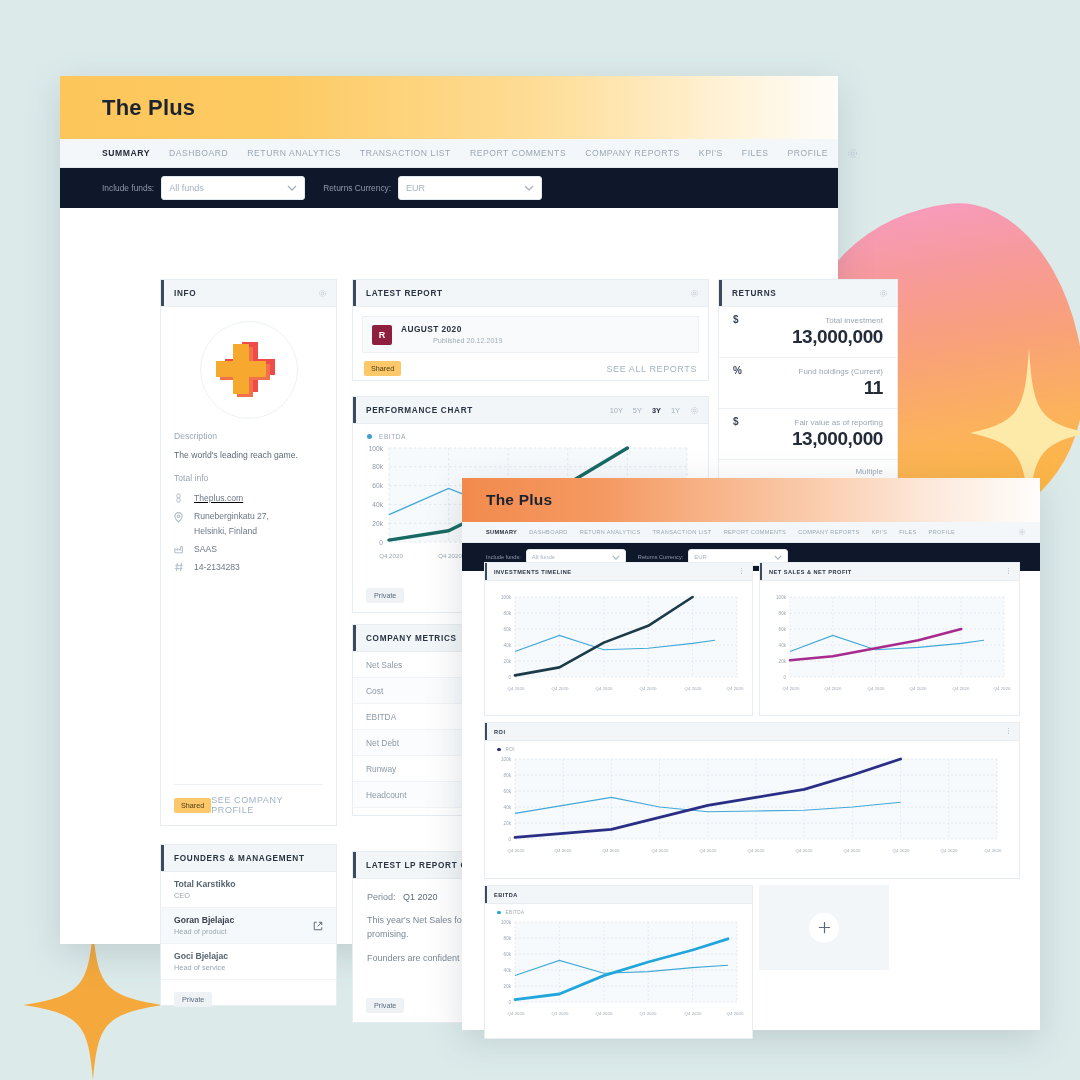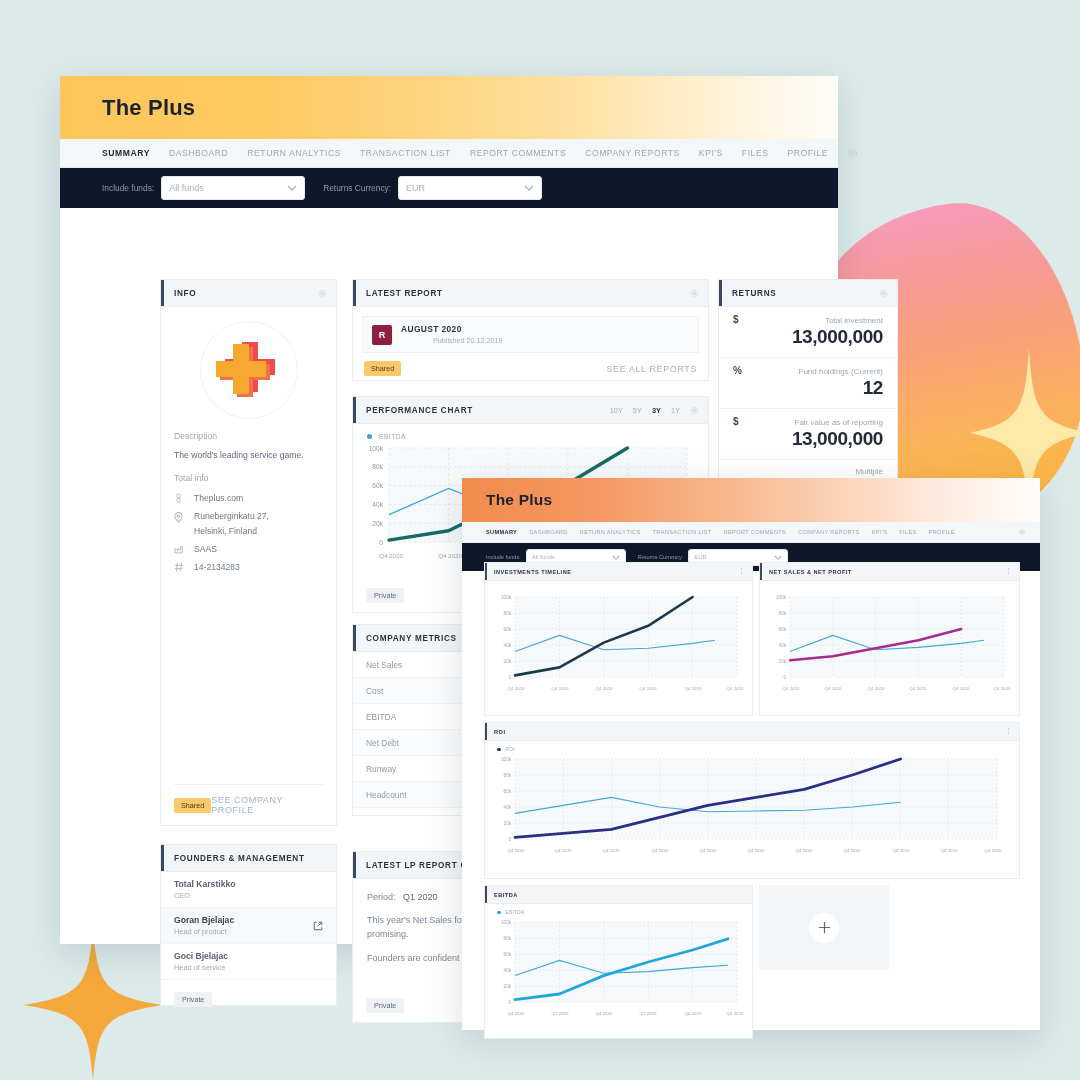"12" div { text: 12 -> 11 }
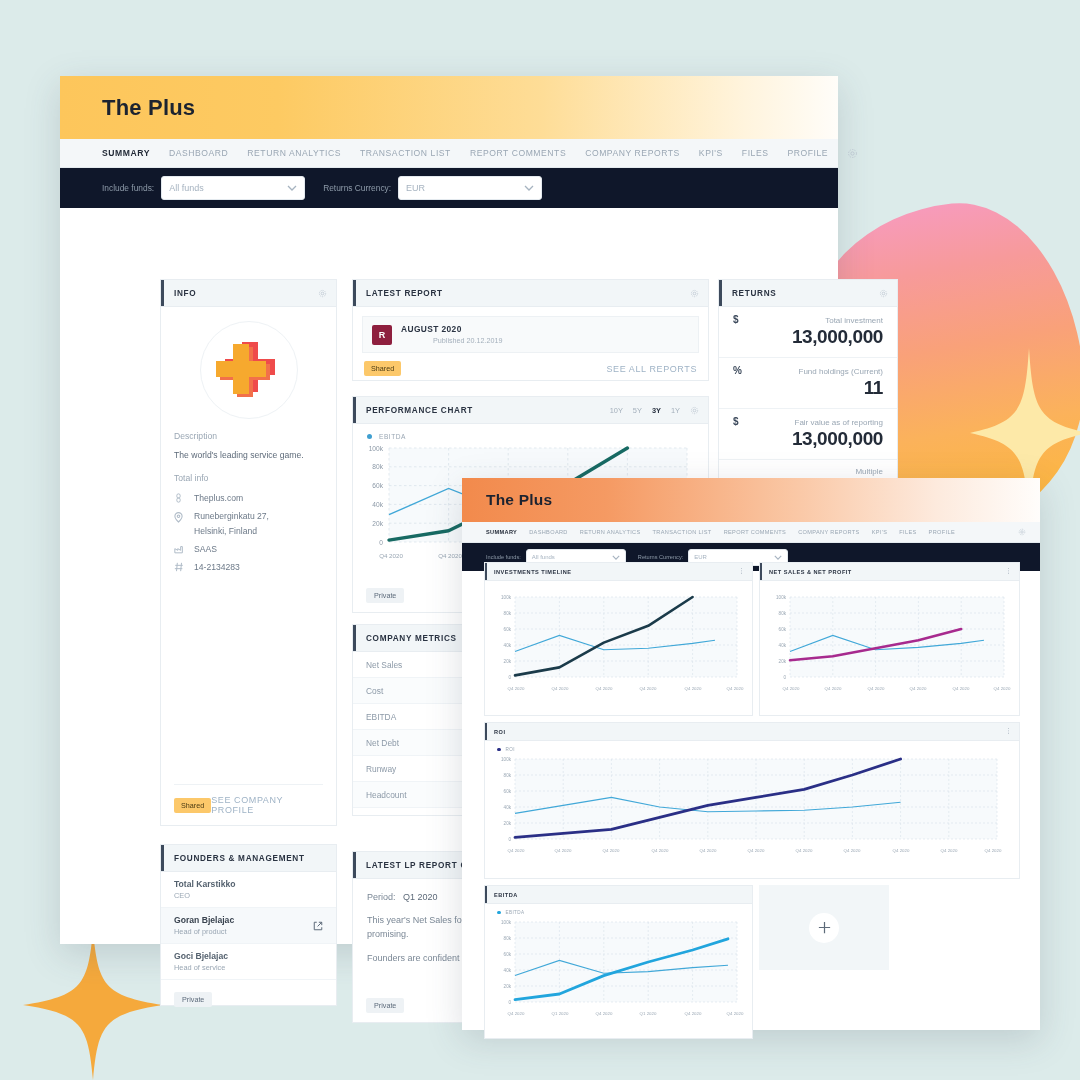"The world's leading service game." div { text: service -> reach }
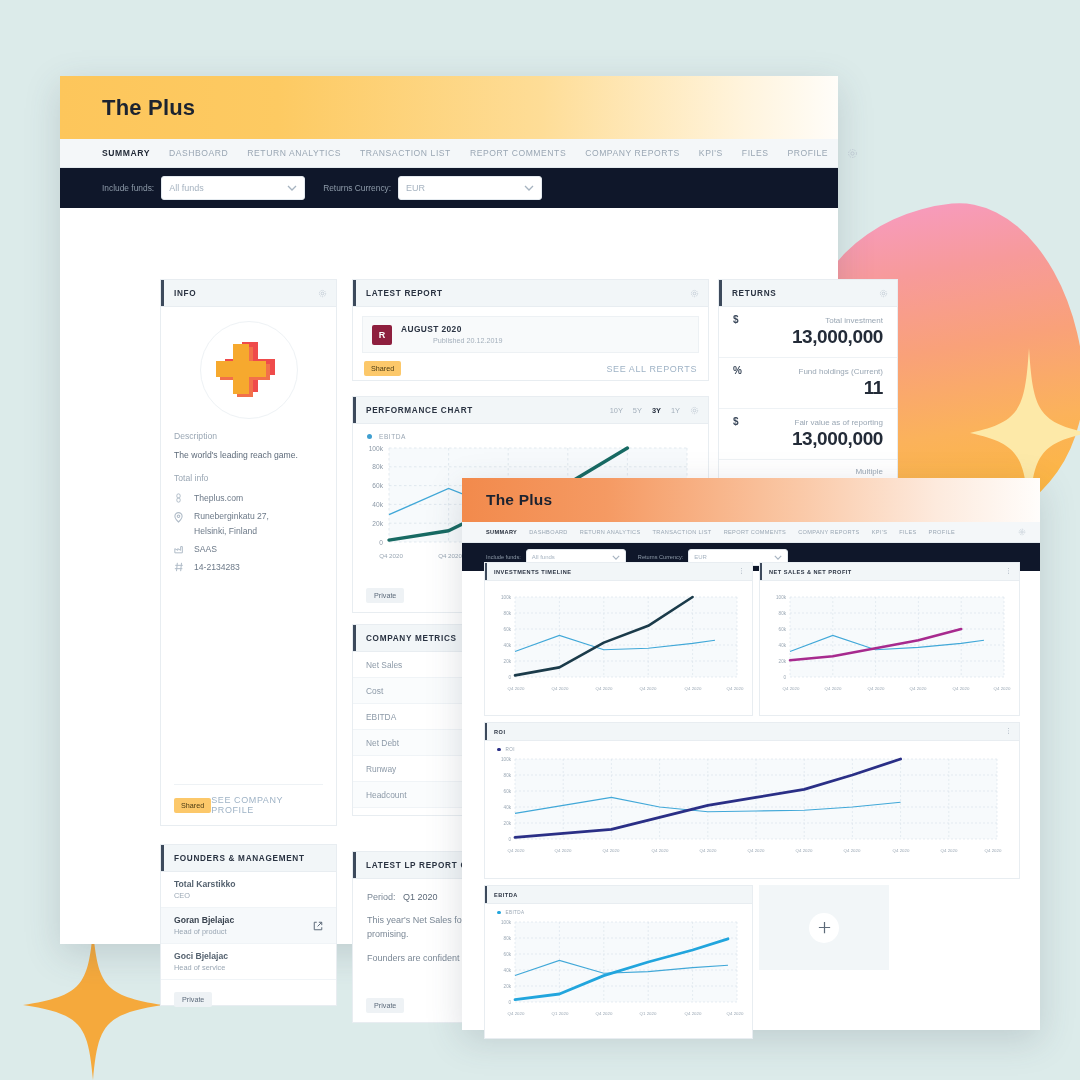"Theplus.com" div { text-decoration: none -> underline }
